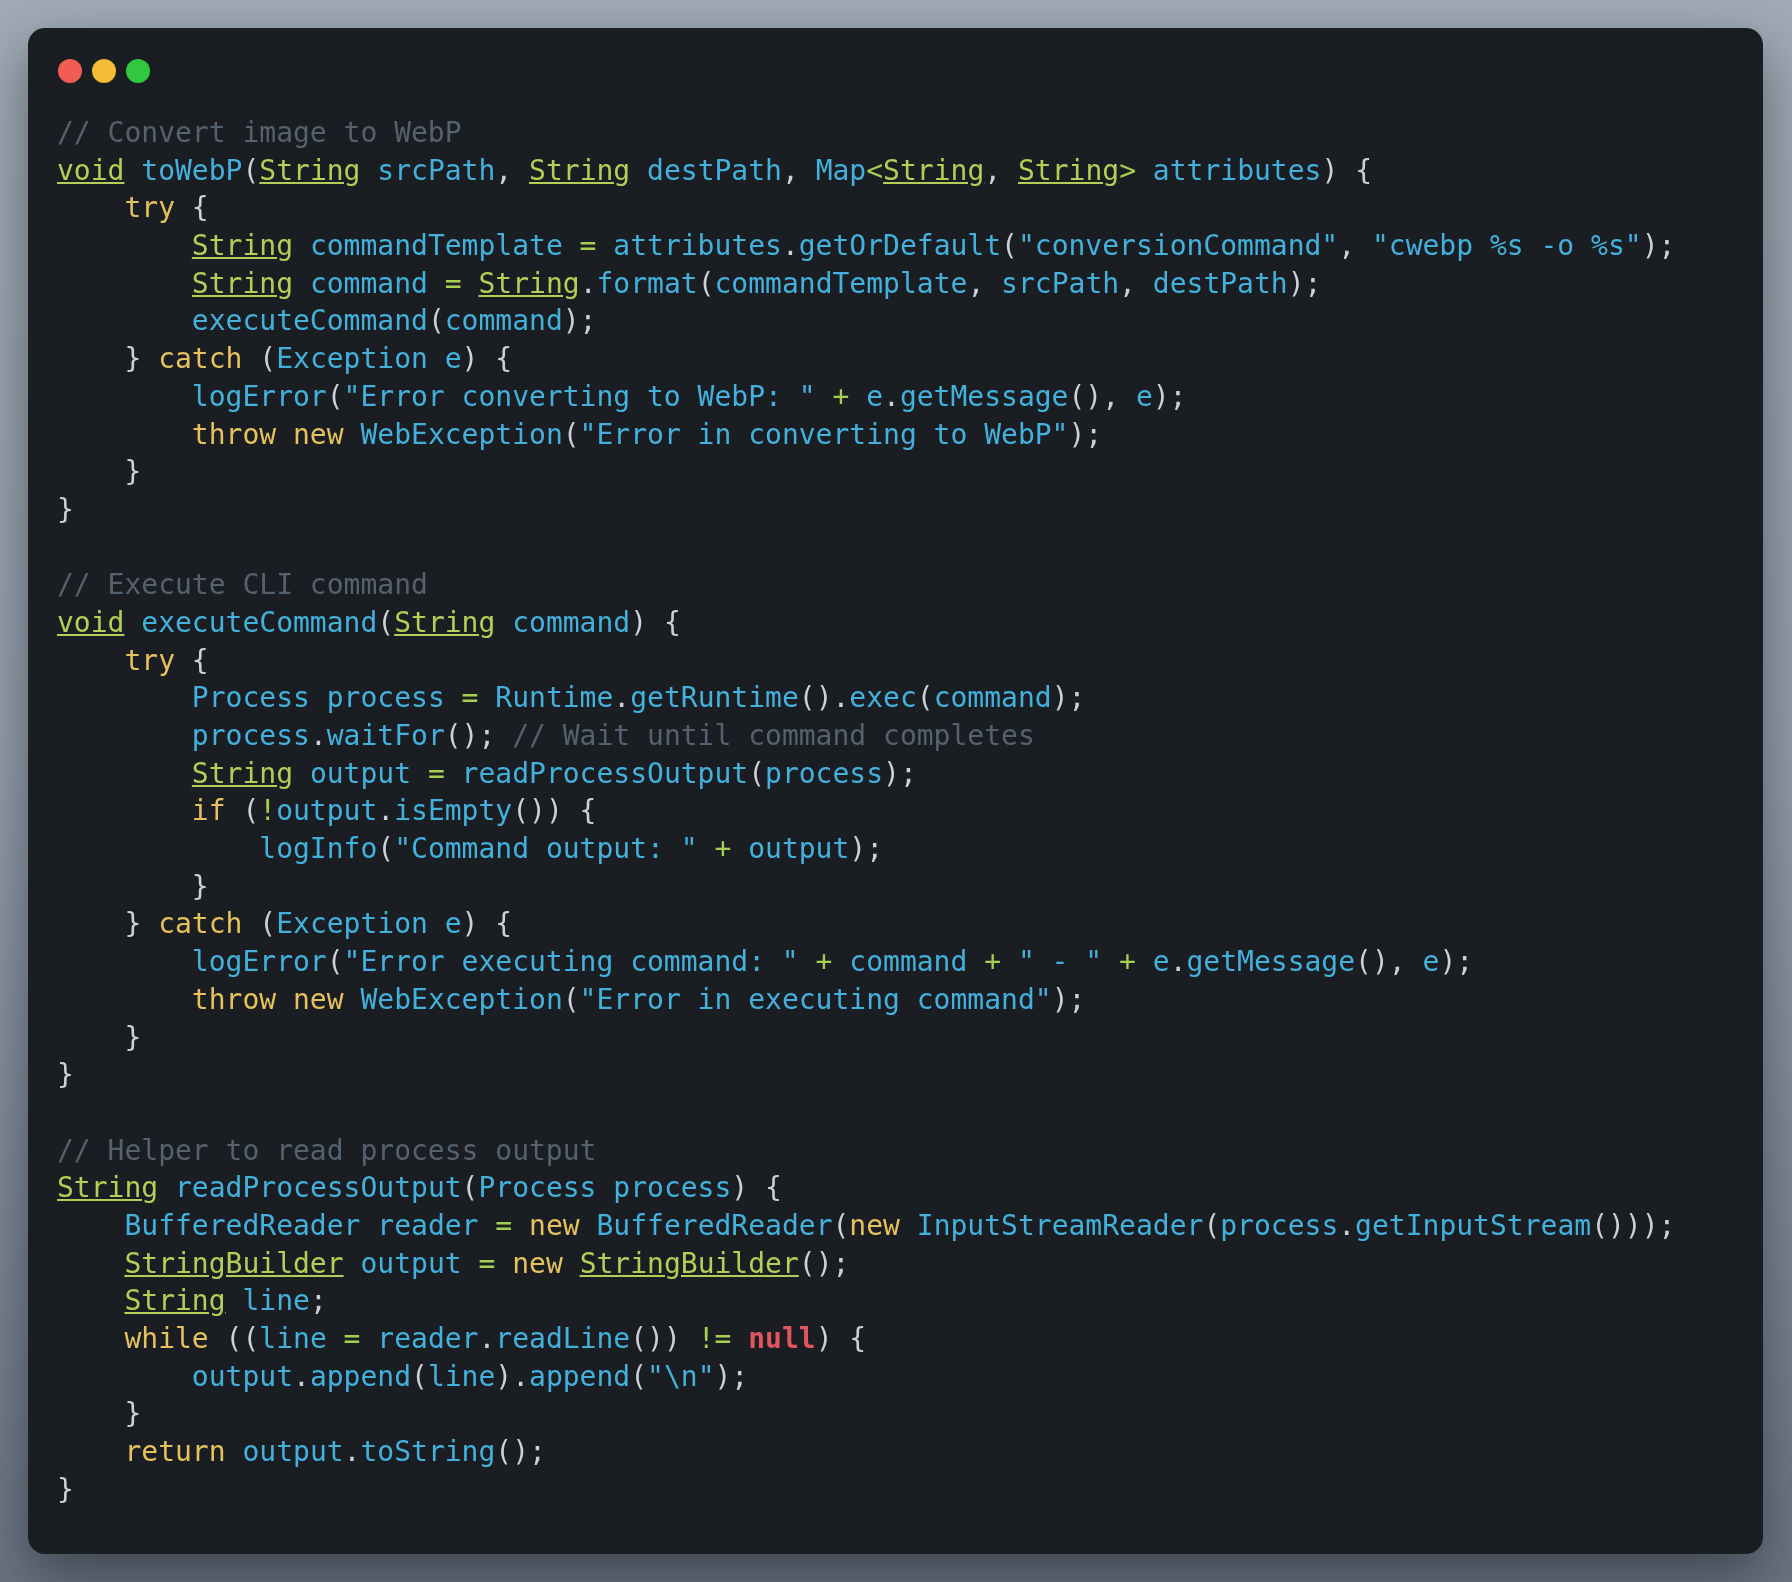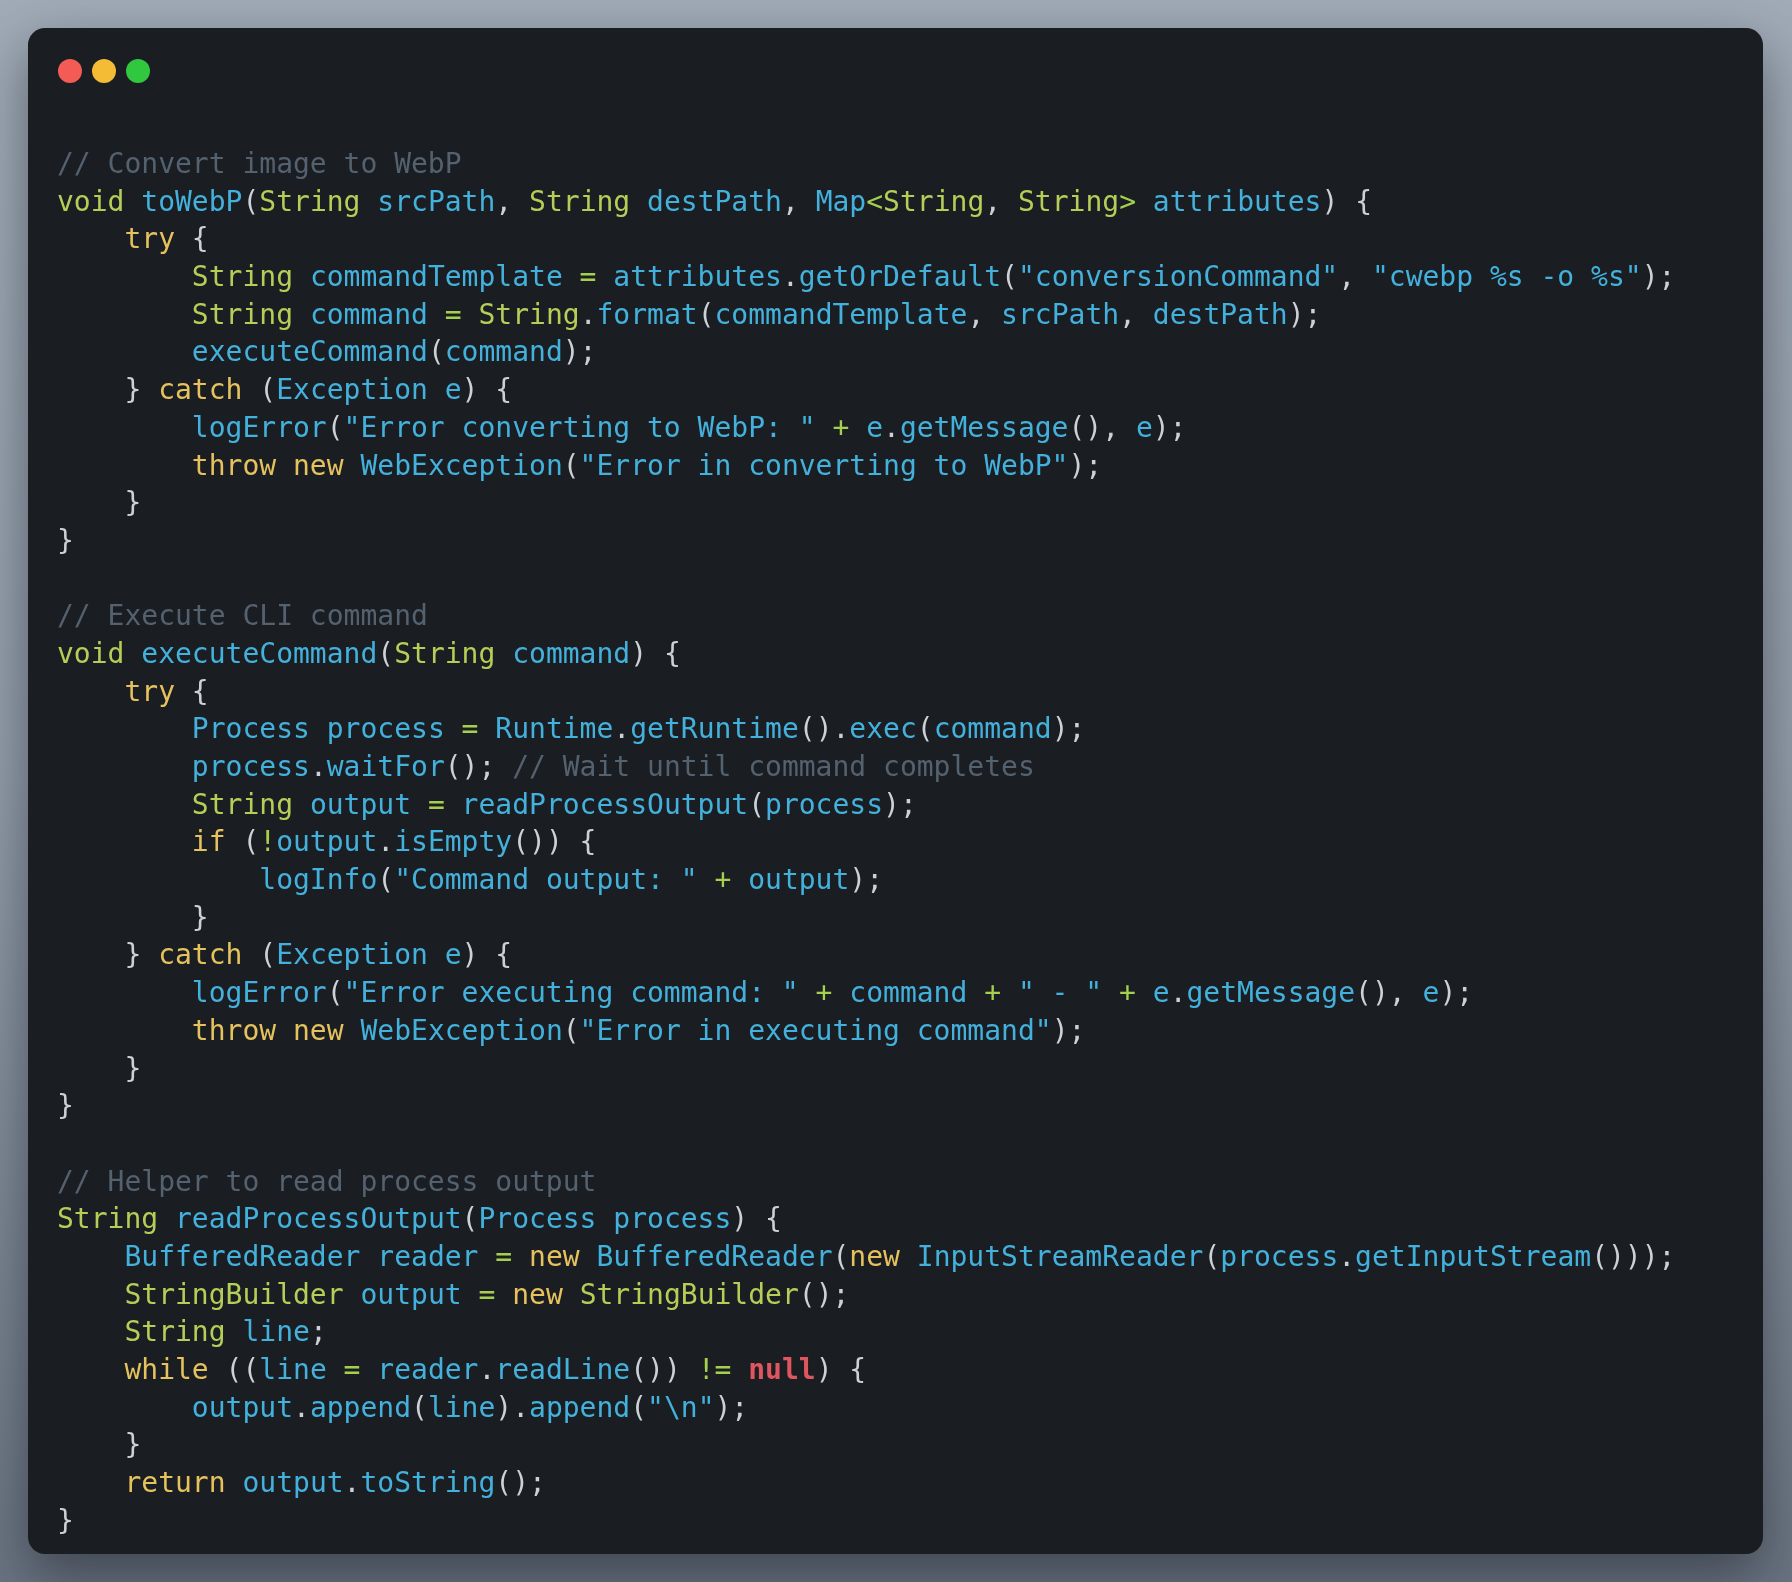"// Convert image to WebP" .code { margin-top: 31px -> none }
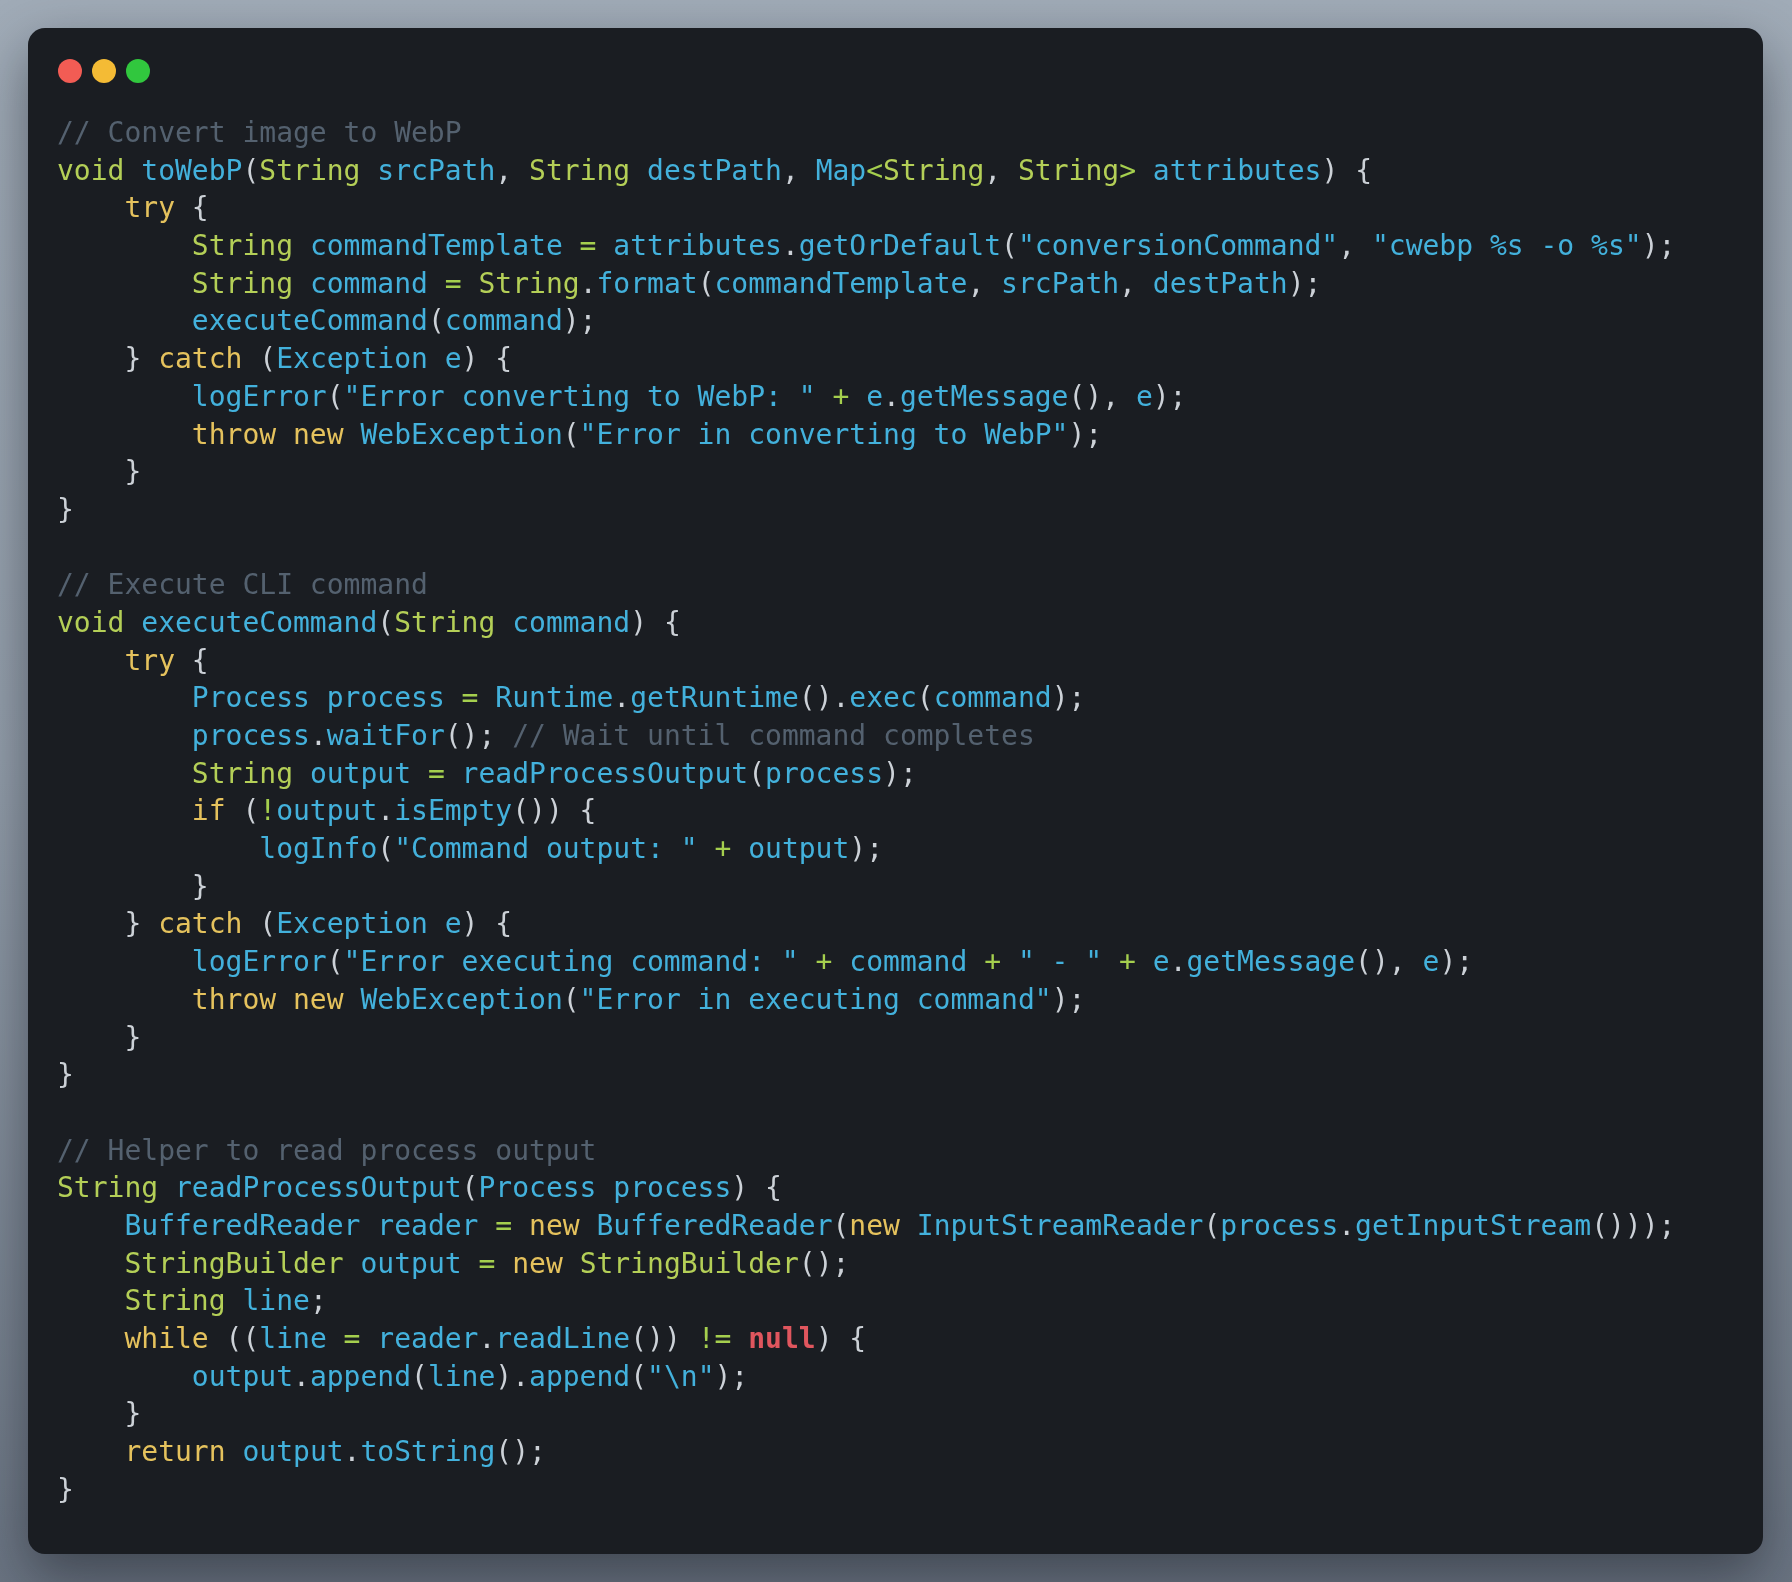"void" .tok-typ { text-decoration: none -> underline }
